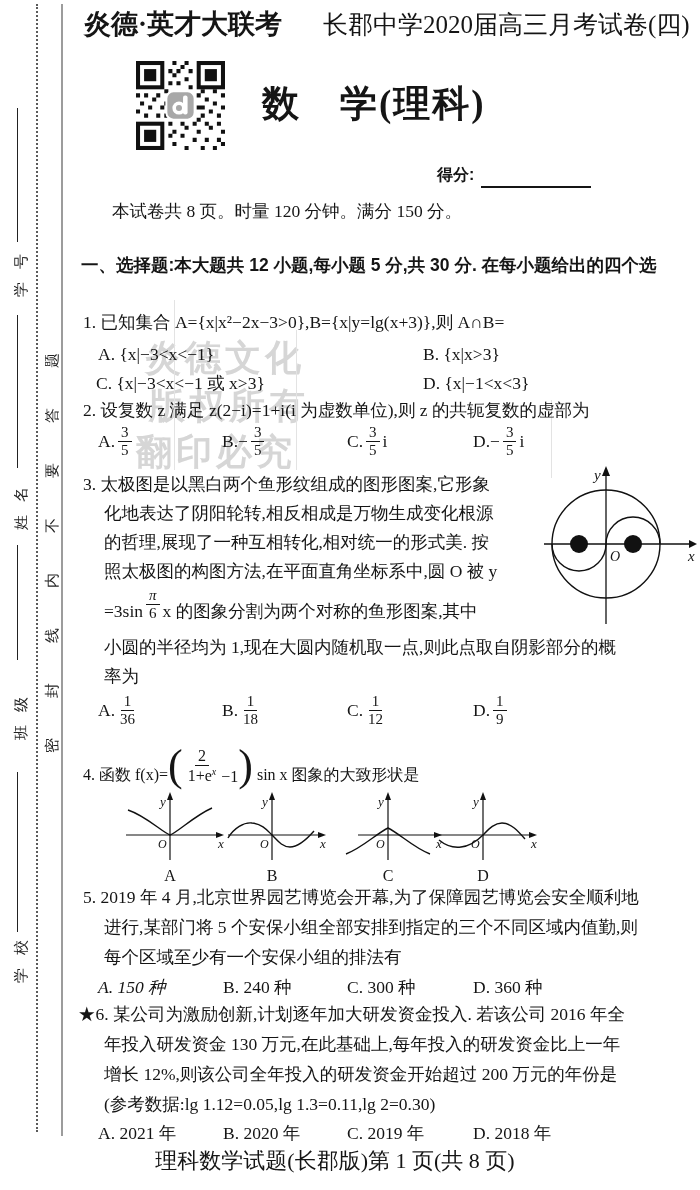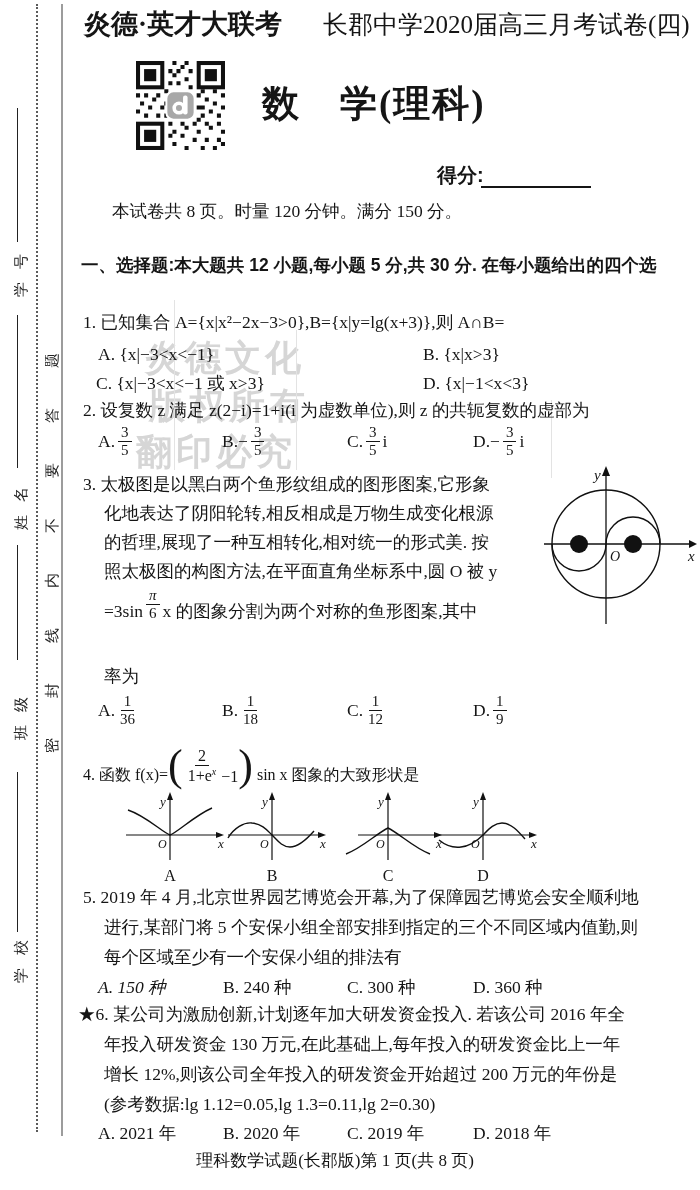"得分:" div.t { font-size: 20px -> 16px }
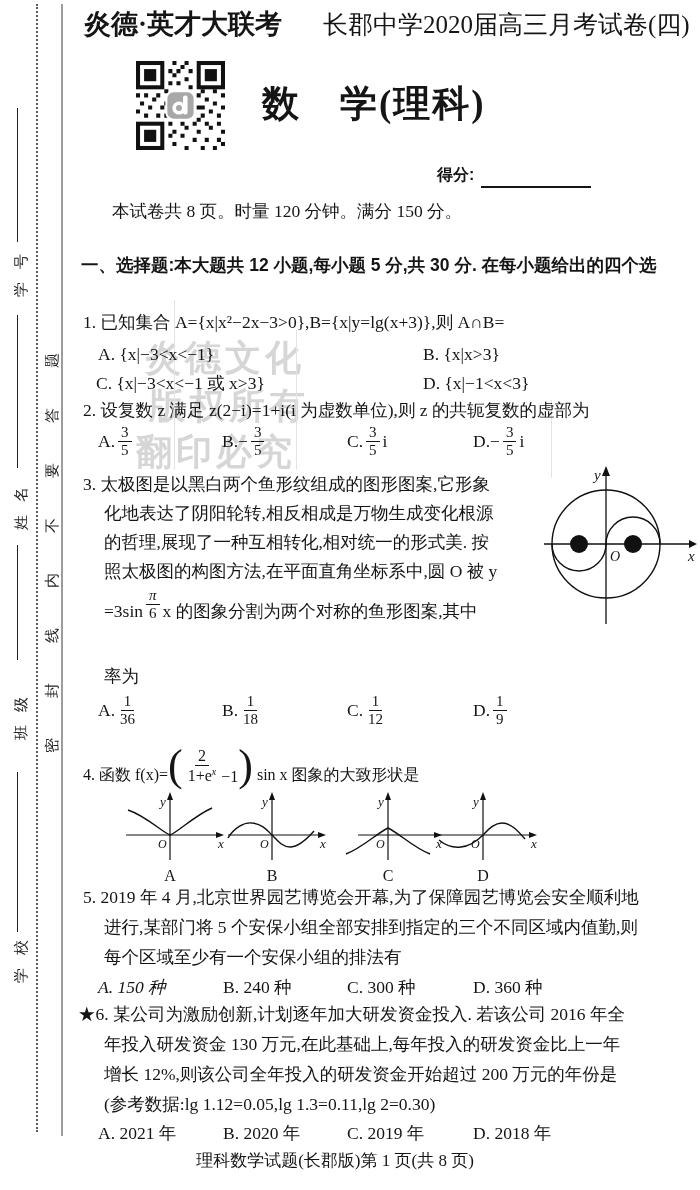"小圆的半径均为 1,现在大圆内随机取一点,则此点取自阴影部分的概" div.t { html: none -> <div>小圆的半径均为 1,现在大圆内随机取一点,则此点取自阴影部分的概</div> }
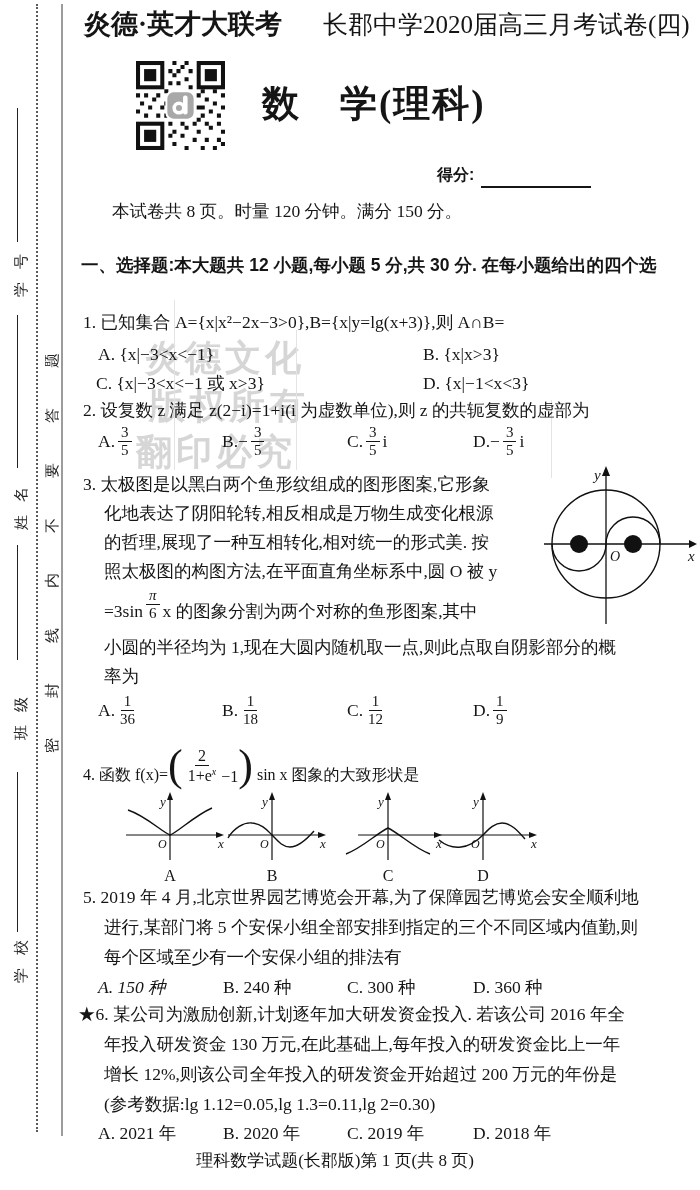"理科数学试题(长郡版)第 1 页(共 8 页)" div.t { font-size: 17px -> 22px }
